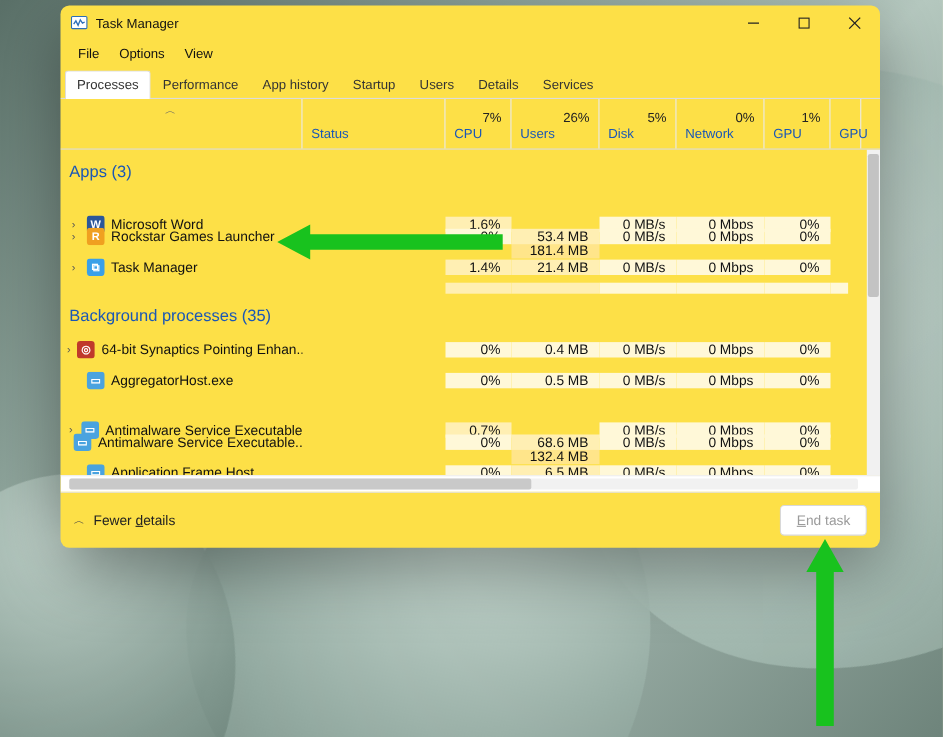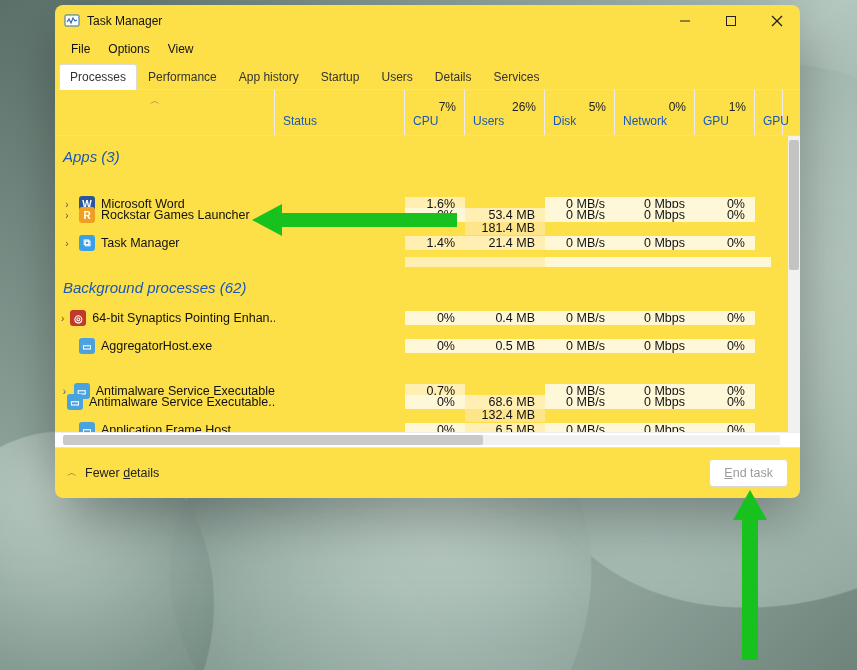"Apps (3)" .group-header { font-style: italic -> none }
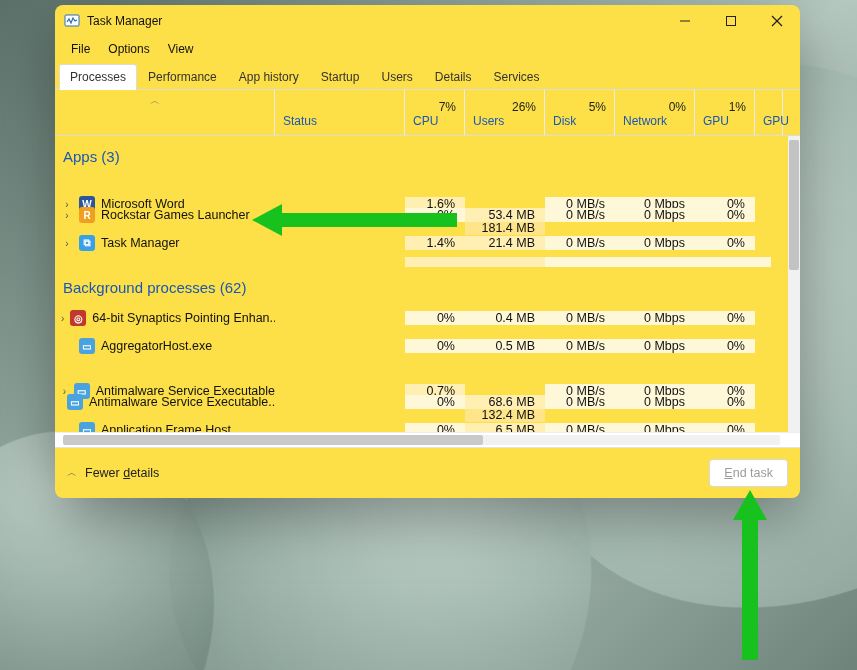"Background processes (62)" div.group-header { text: 62 -> 35 }
